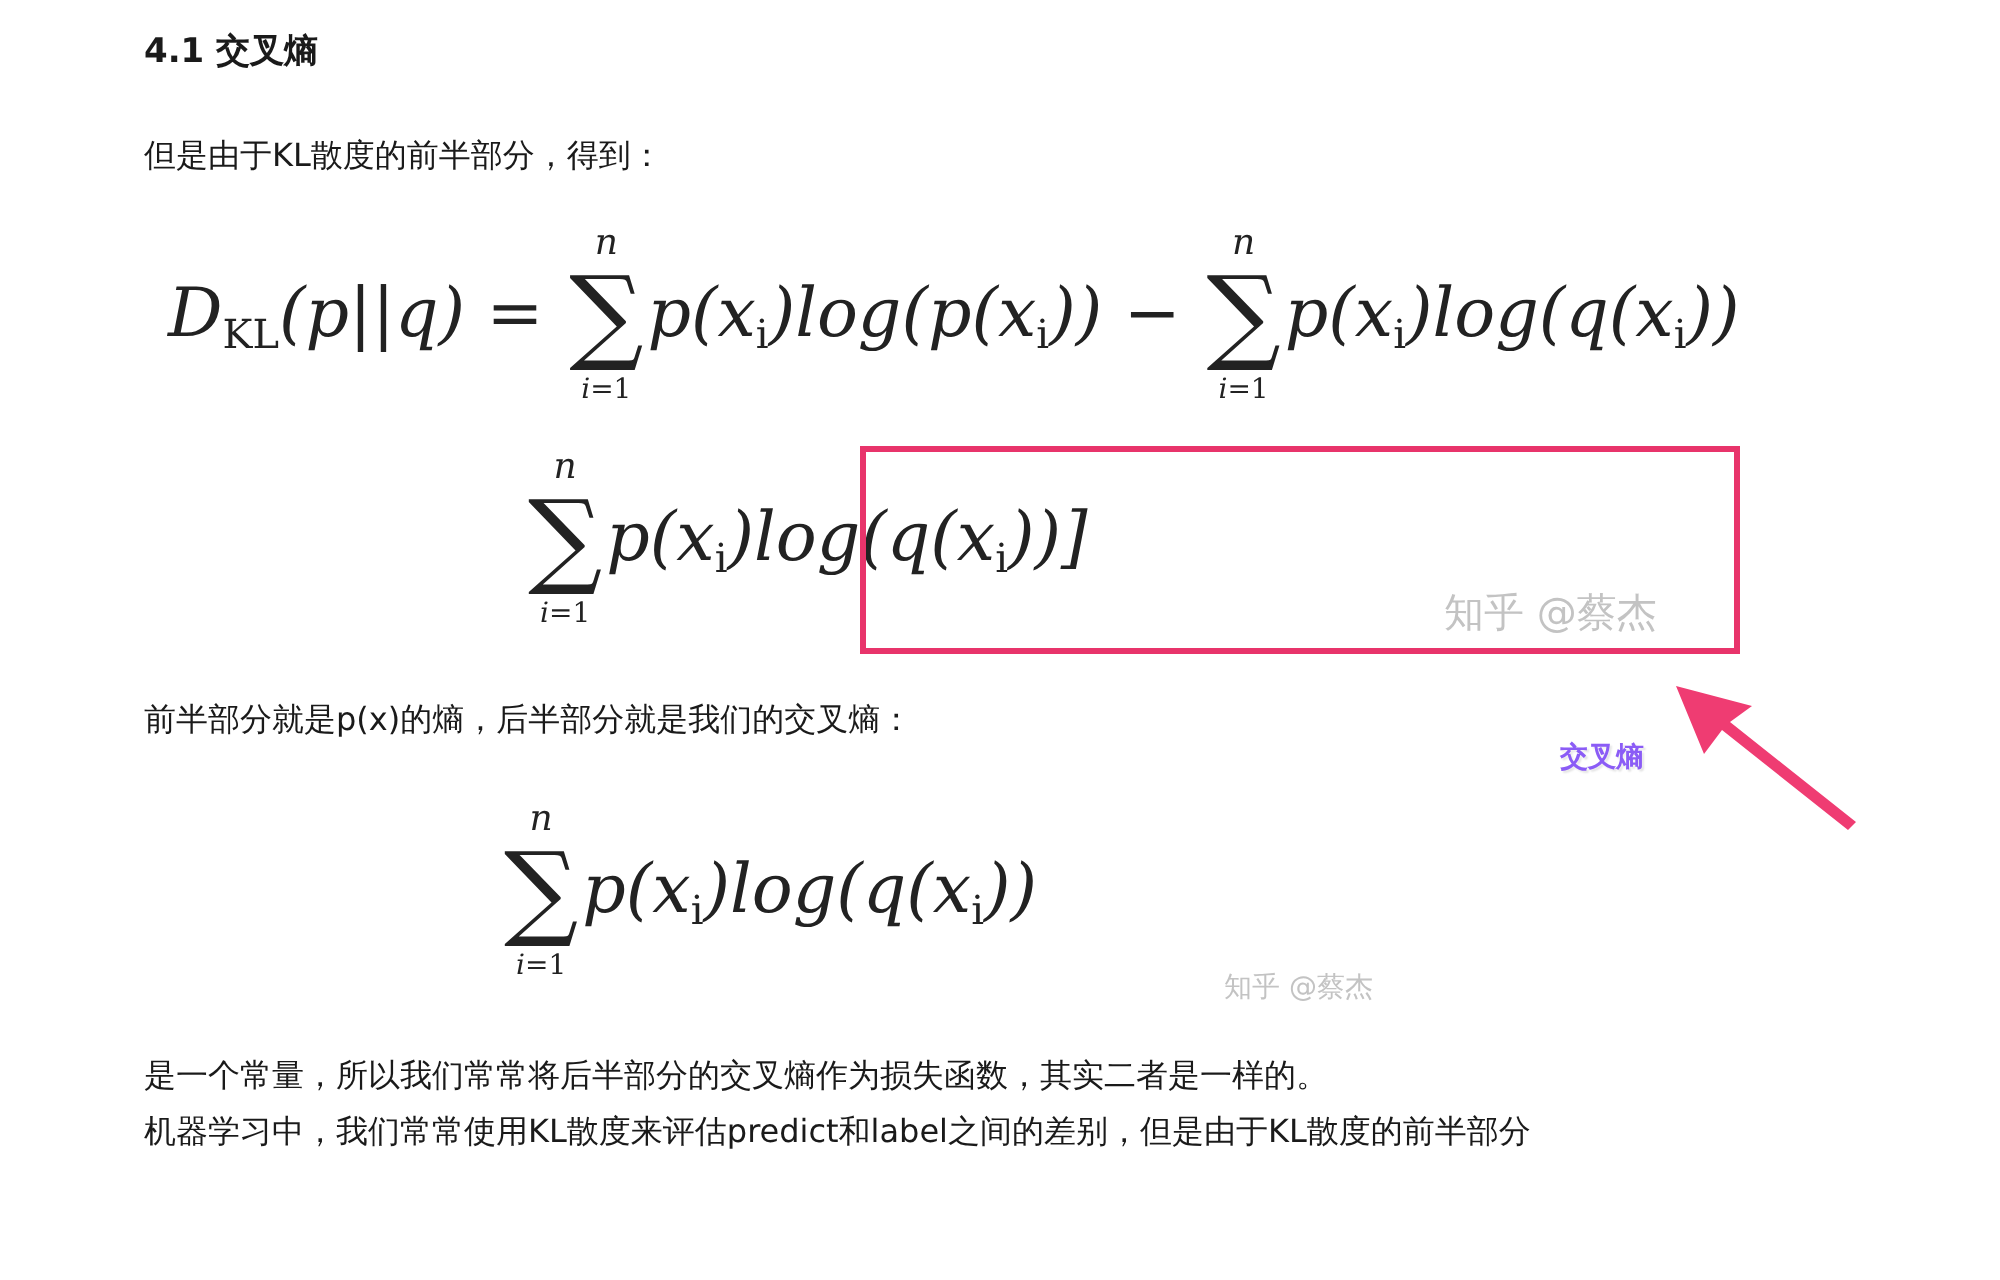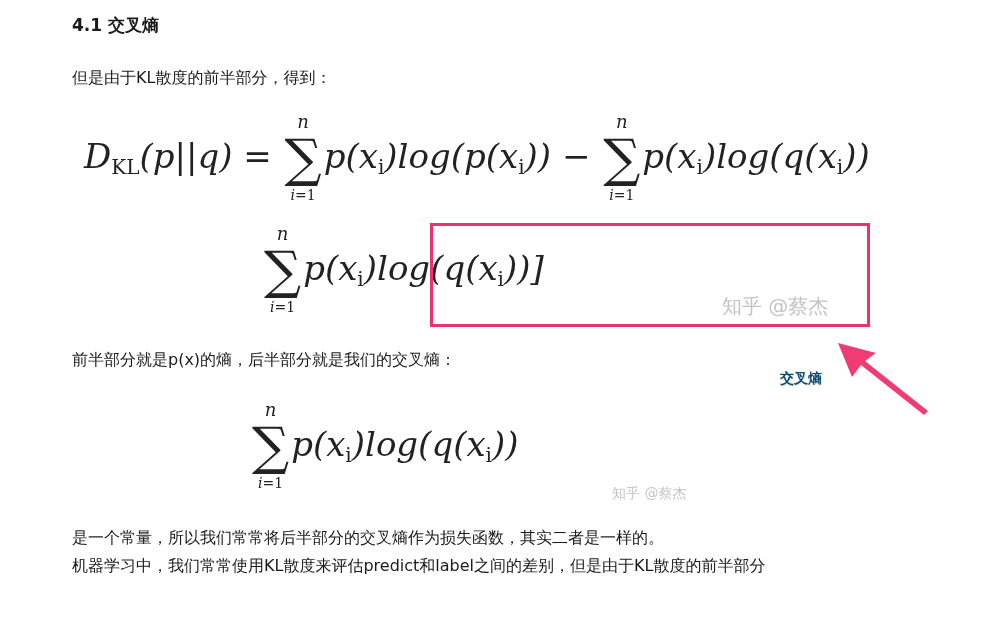"交叉熵" .label-ce { color: #0c4a6e -> #8b5cf6 }
